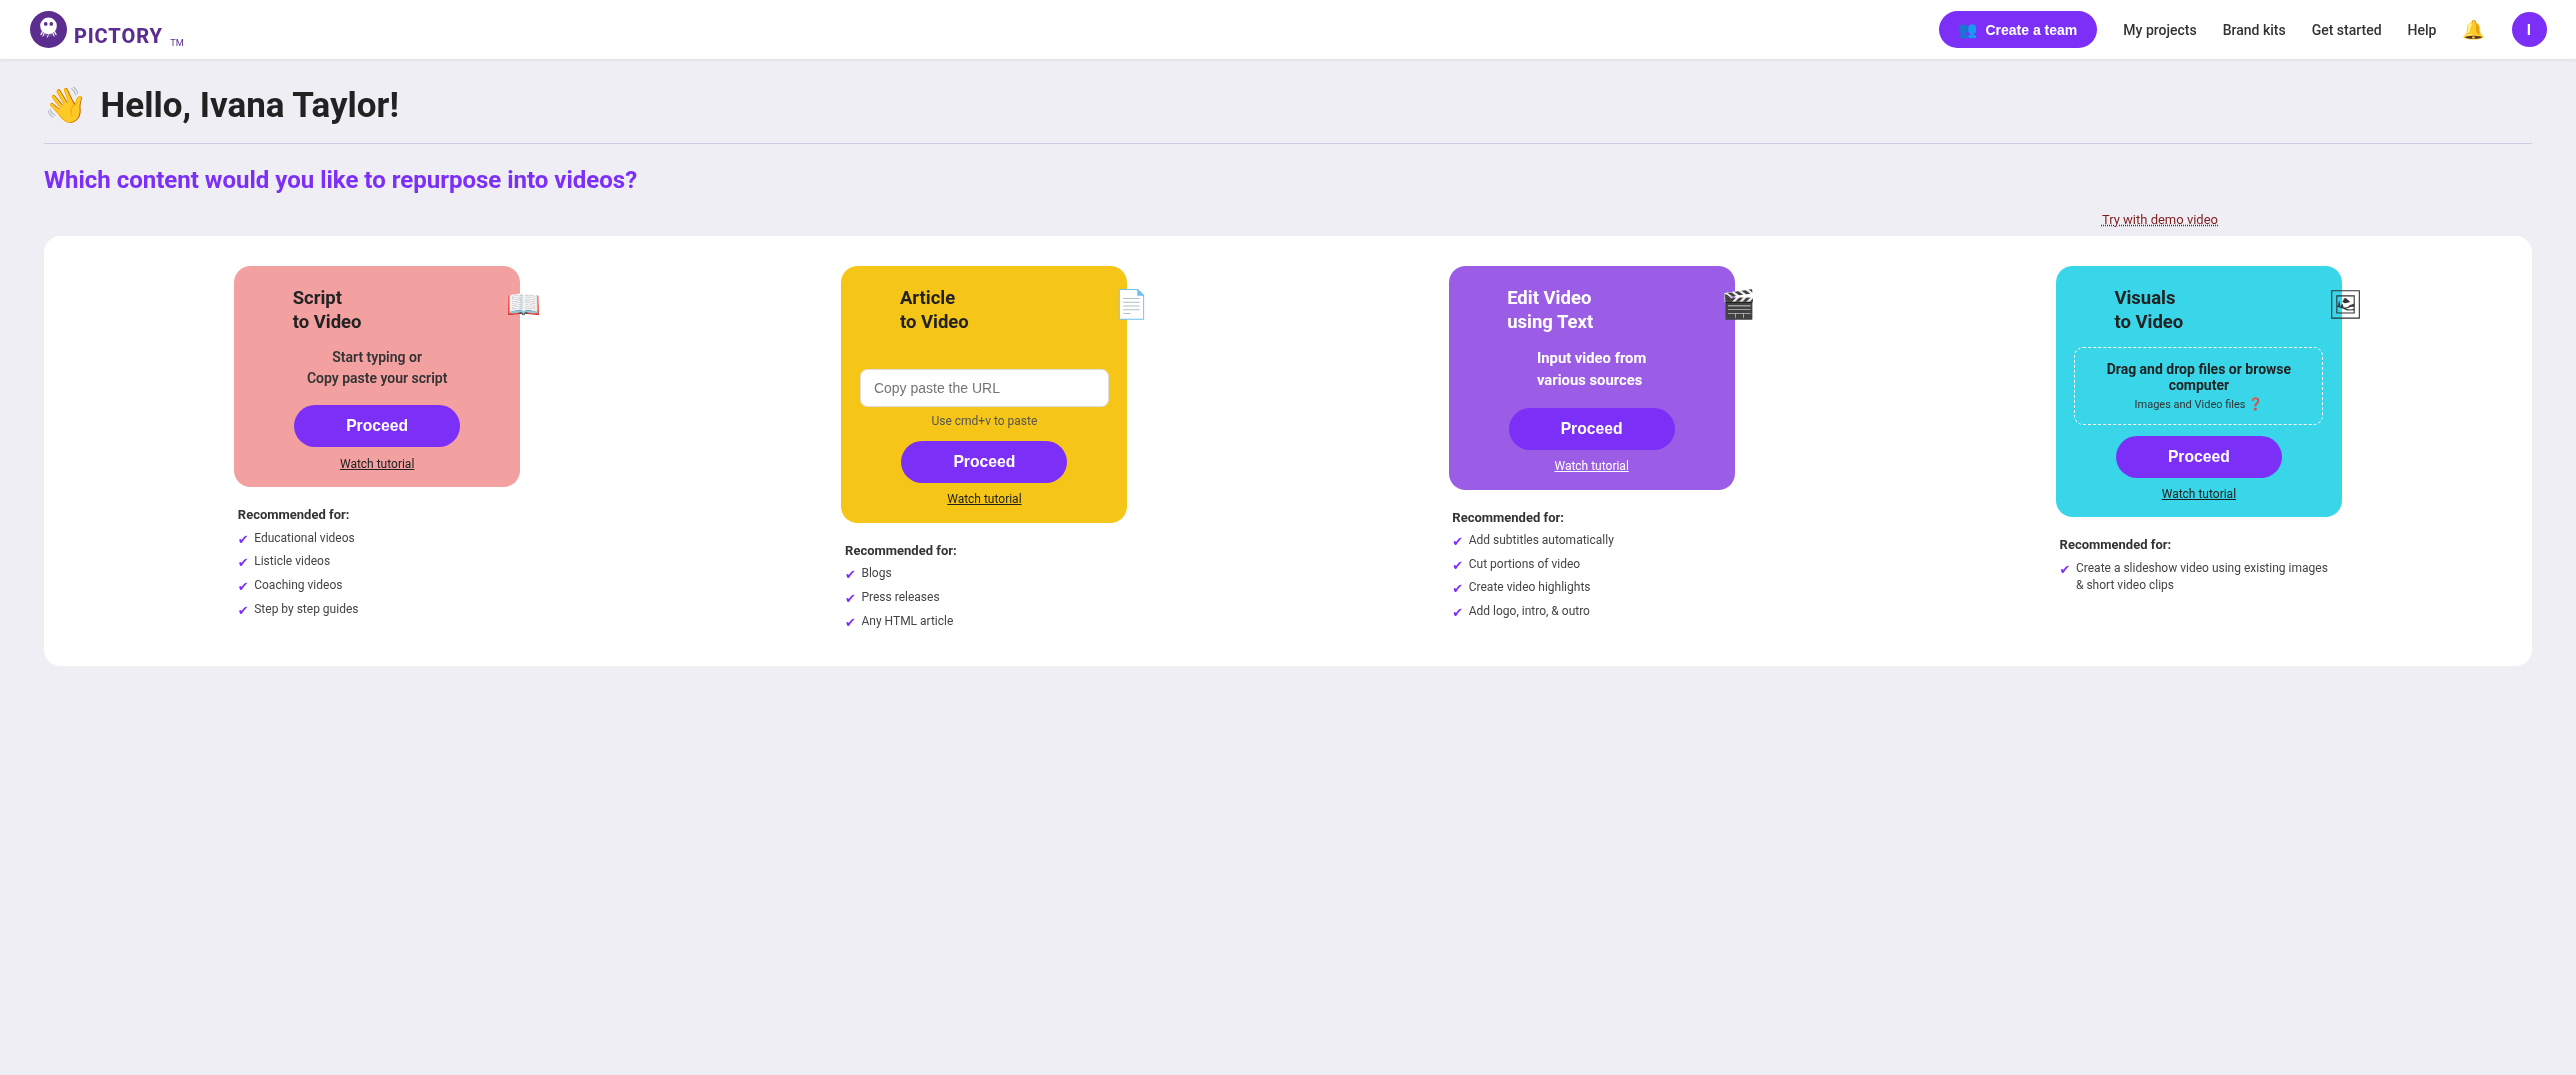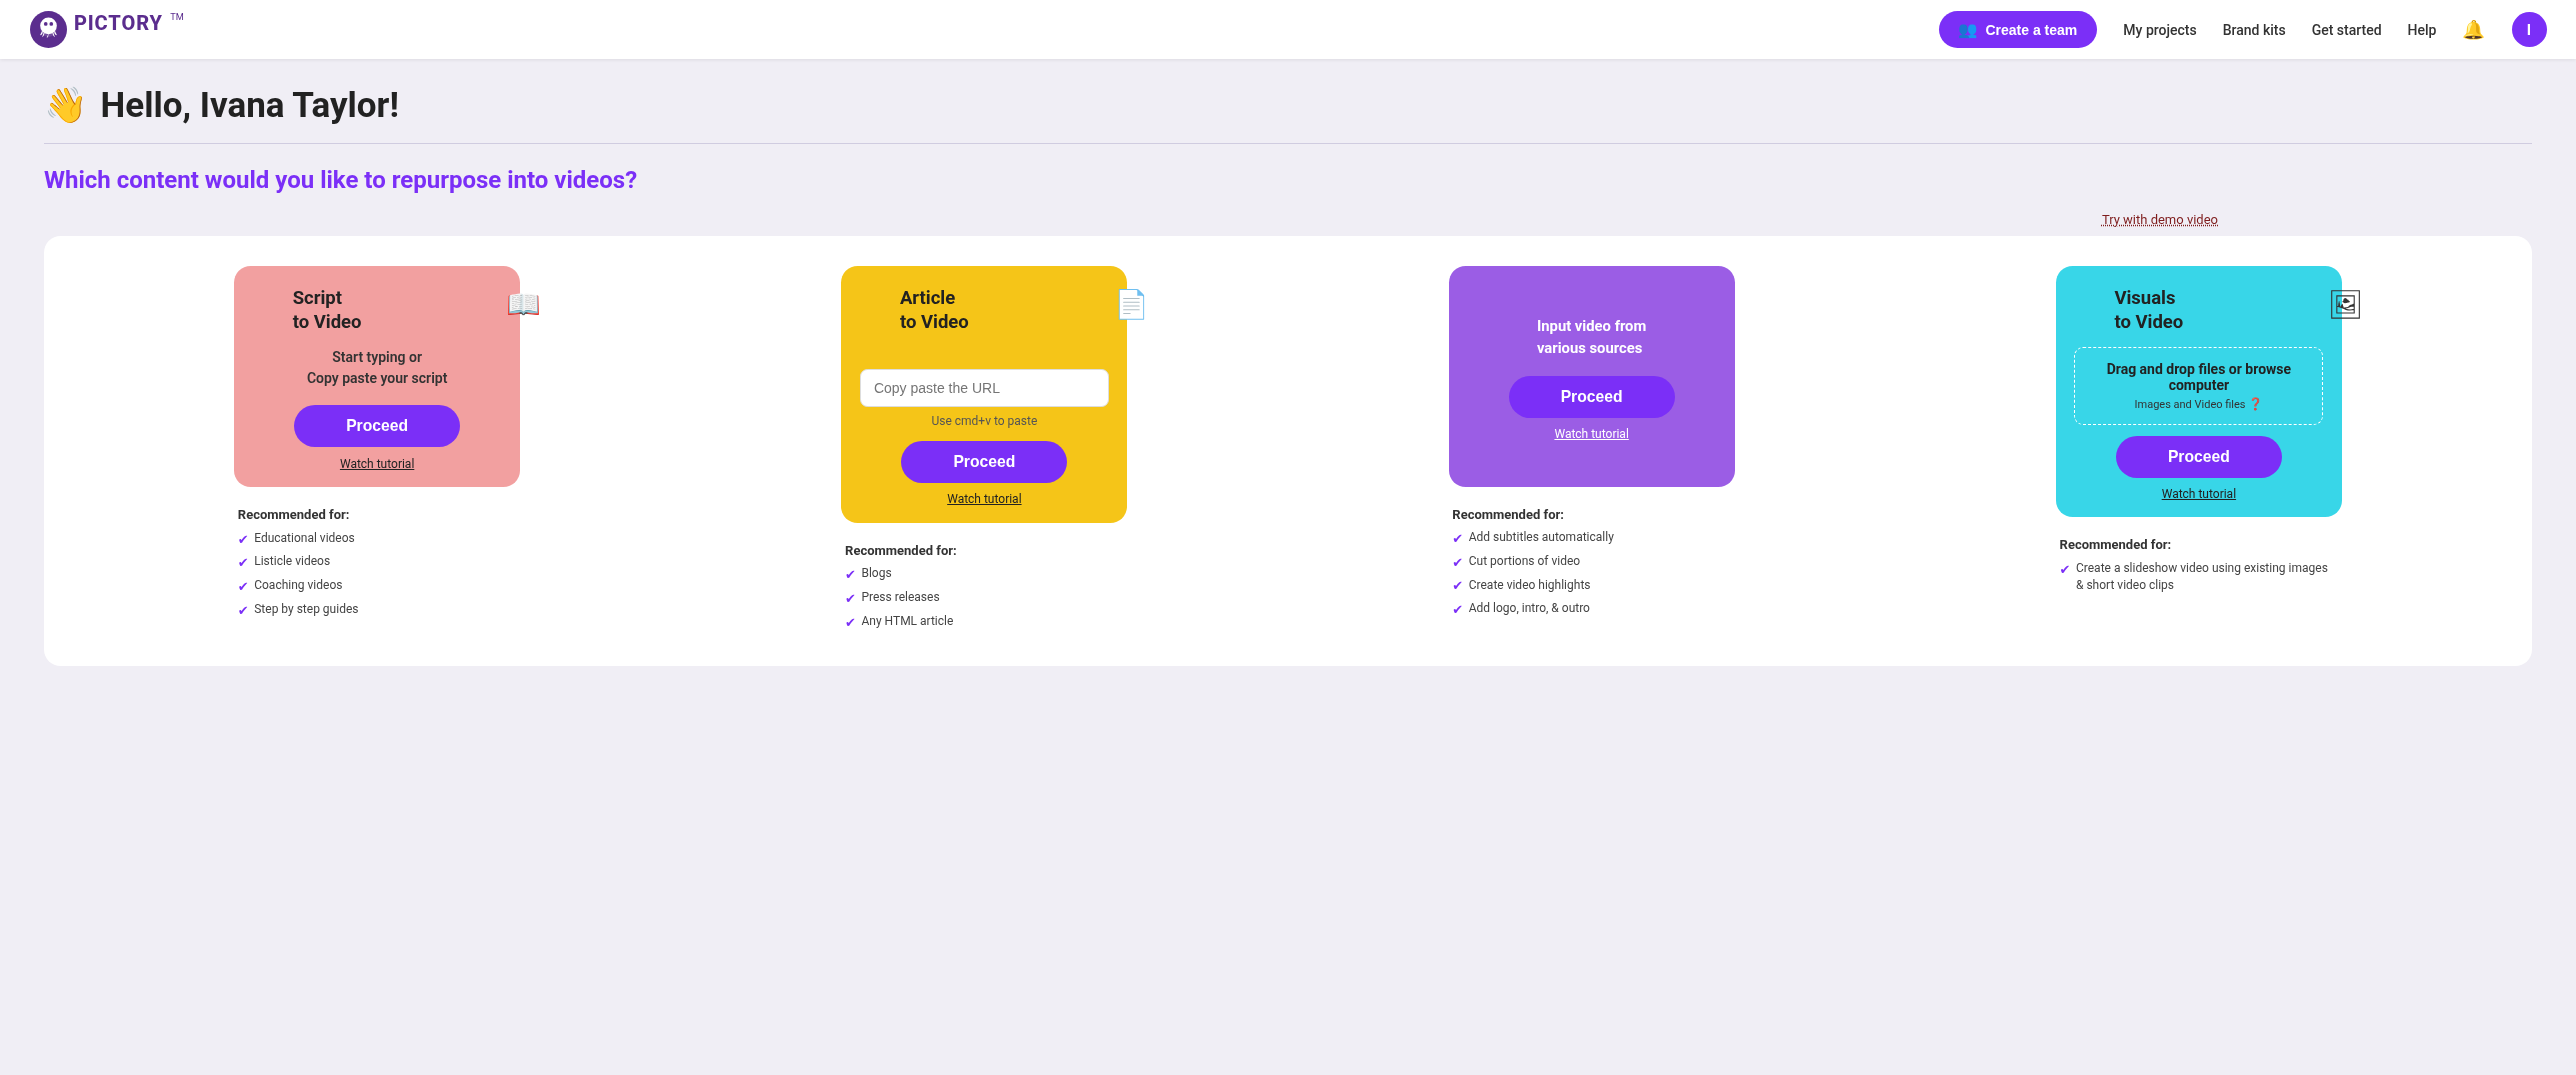"PICTORY" .logo { align-items: flex-start -> flex-end }
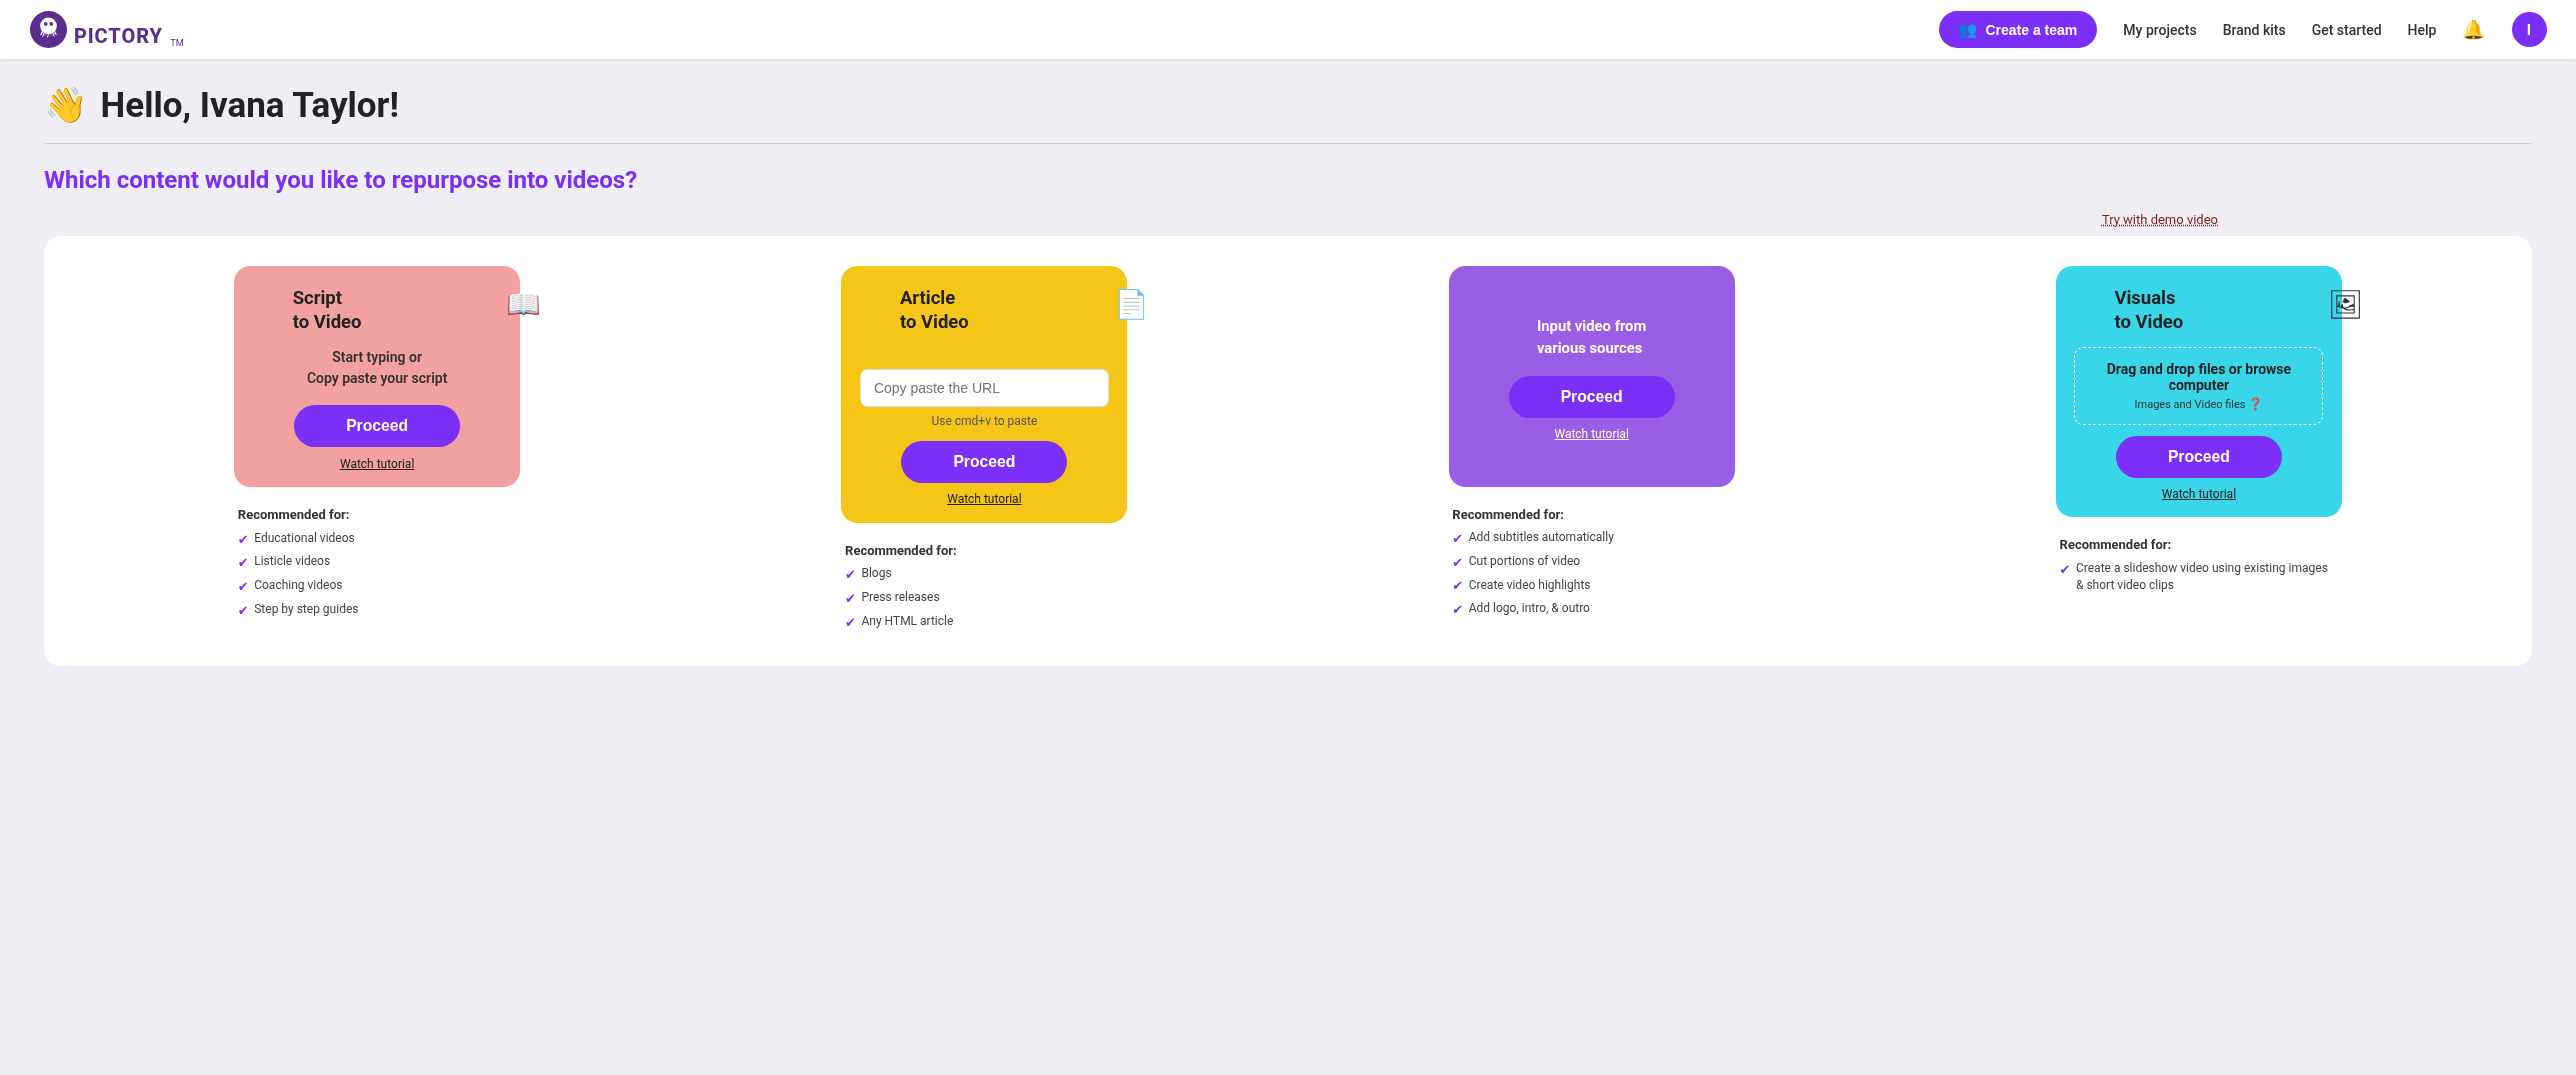"Edit Video" div.card-header { html: none -> <div> <div> <span>Edit Video</span><br> <span>using Text</span> </div> <span>🎬</span> </div> }
